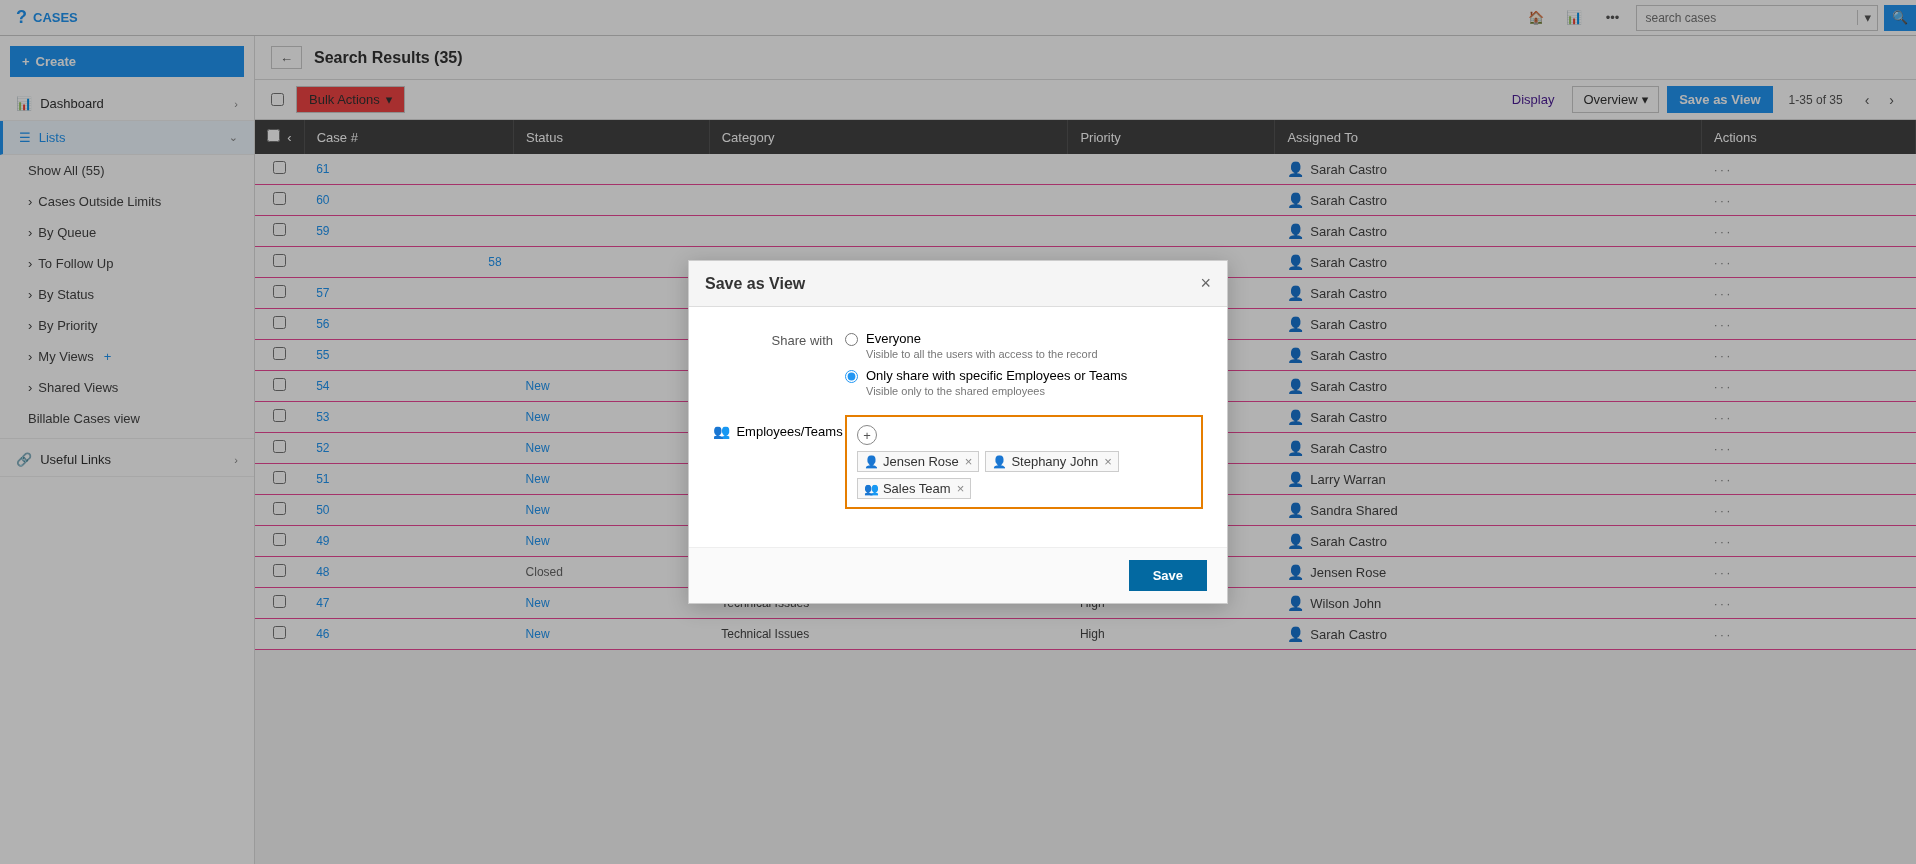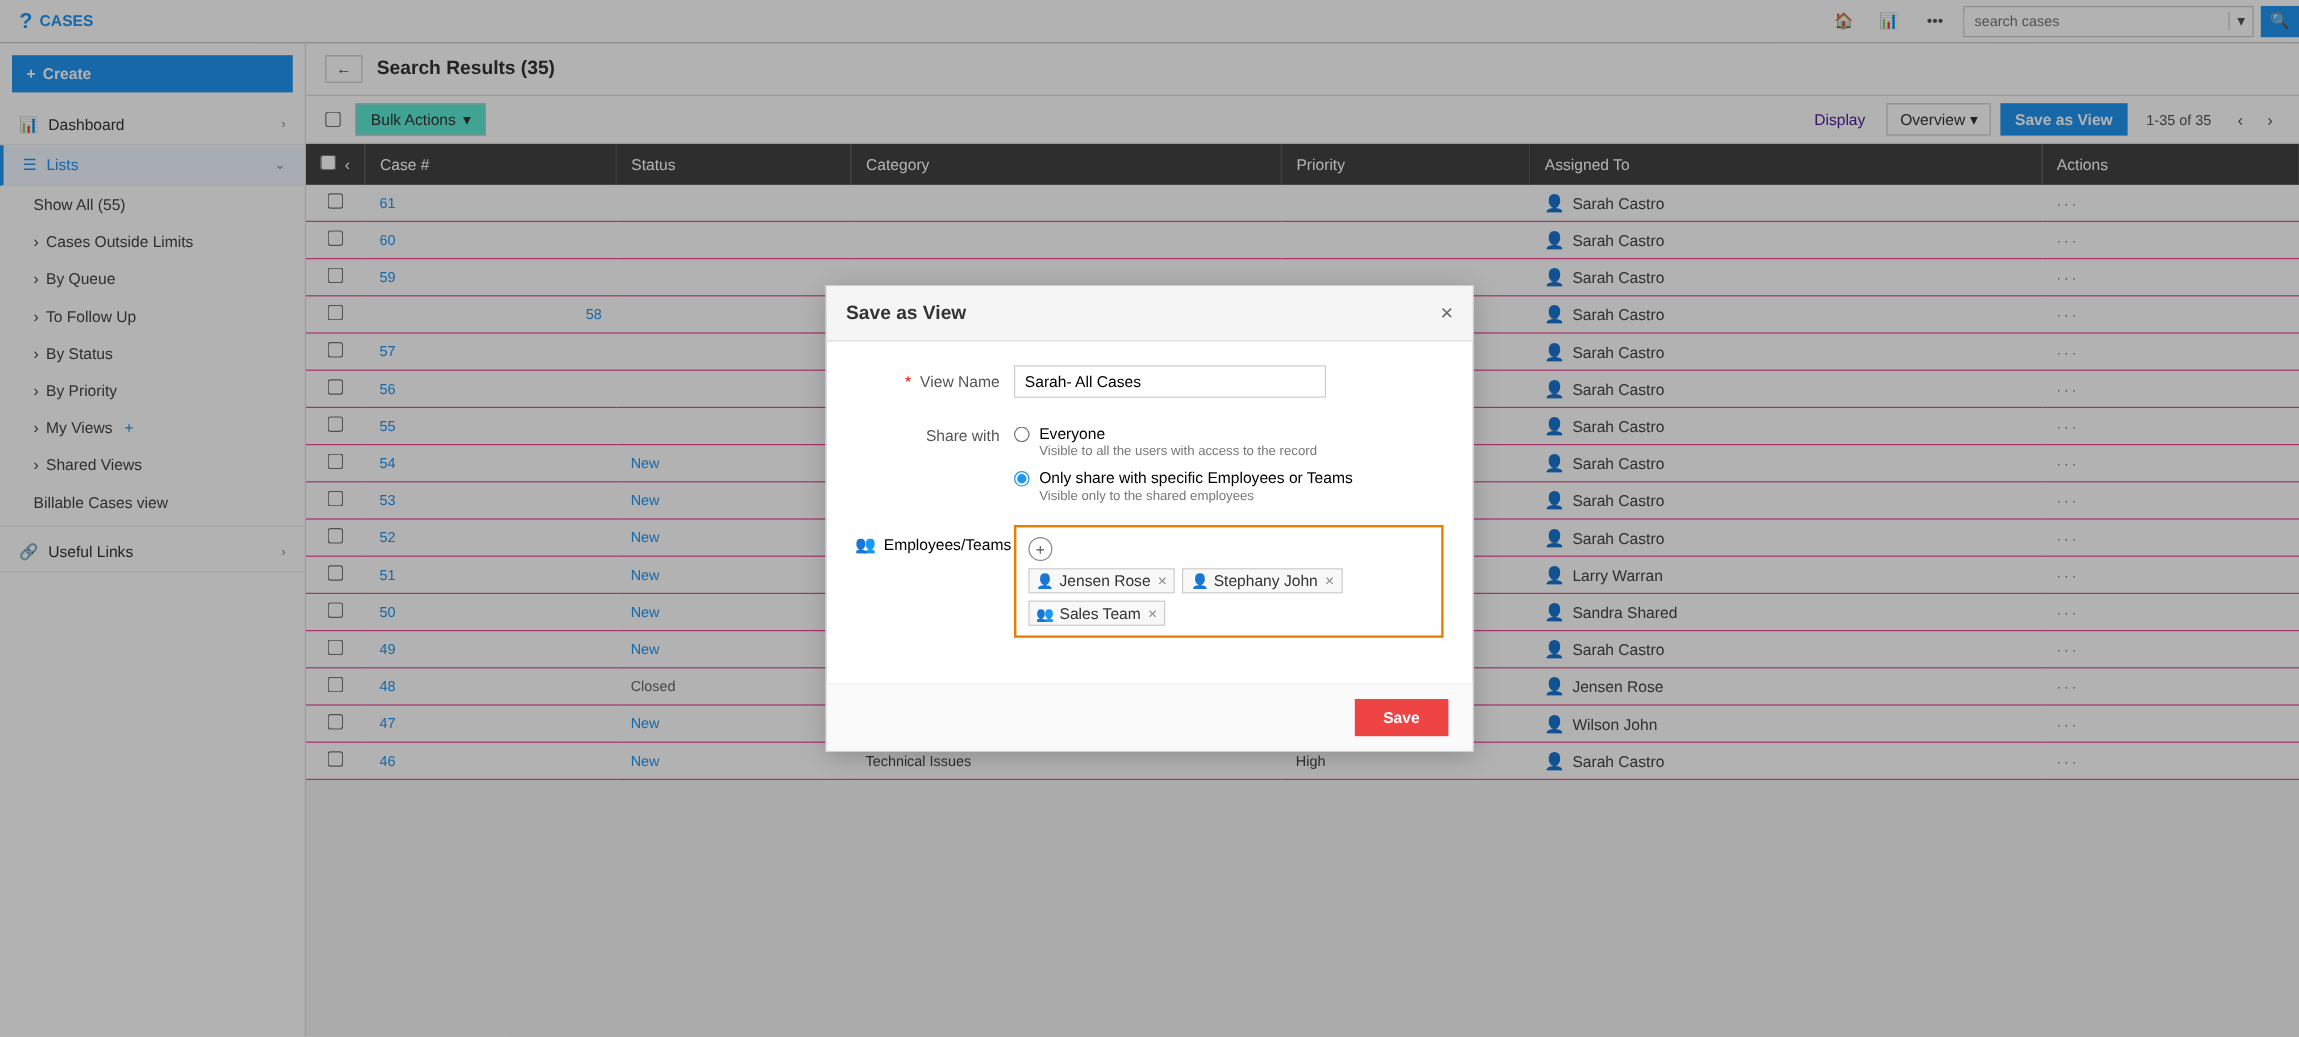"Bulk Actions" .bulk-actions-btn { background: #5eead4 -> #ef4444 }
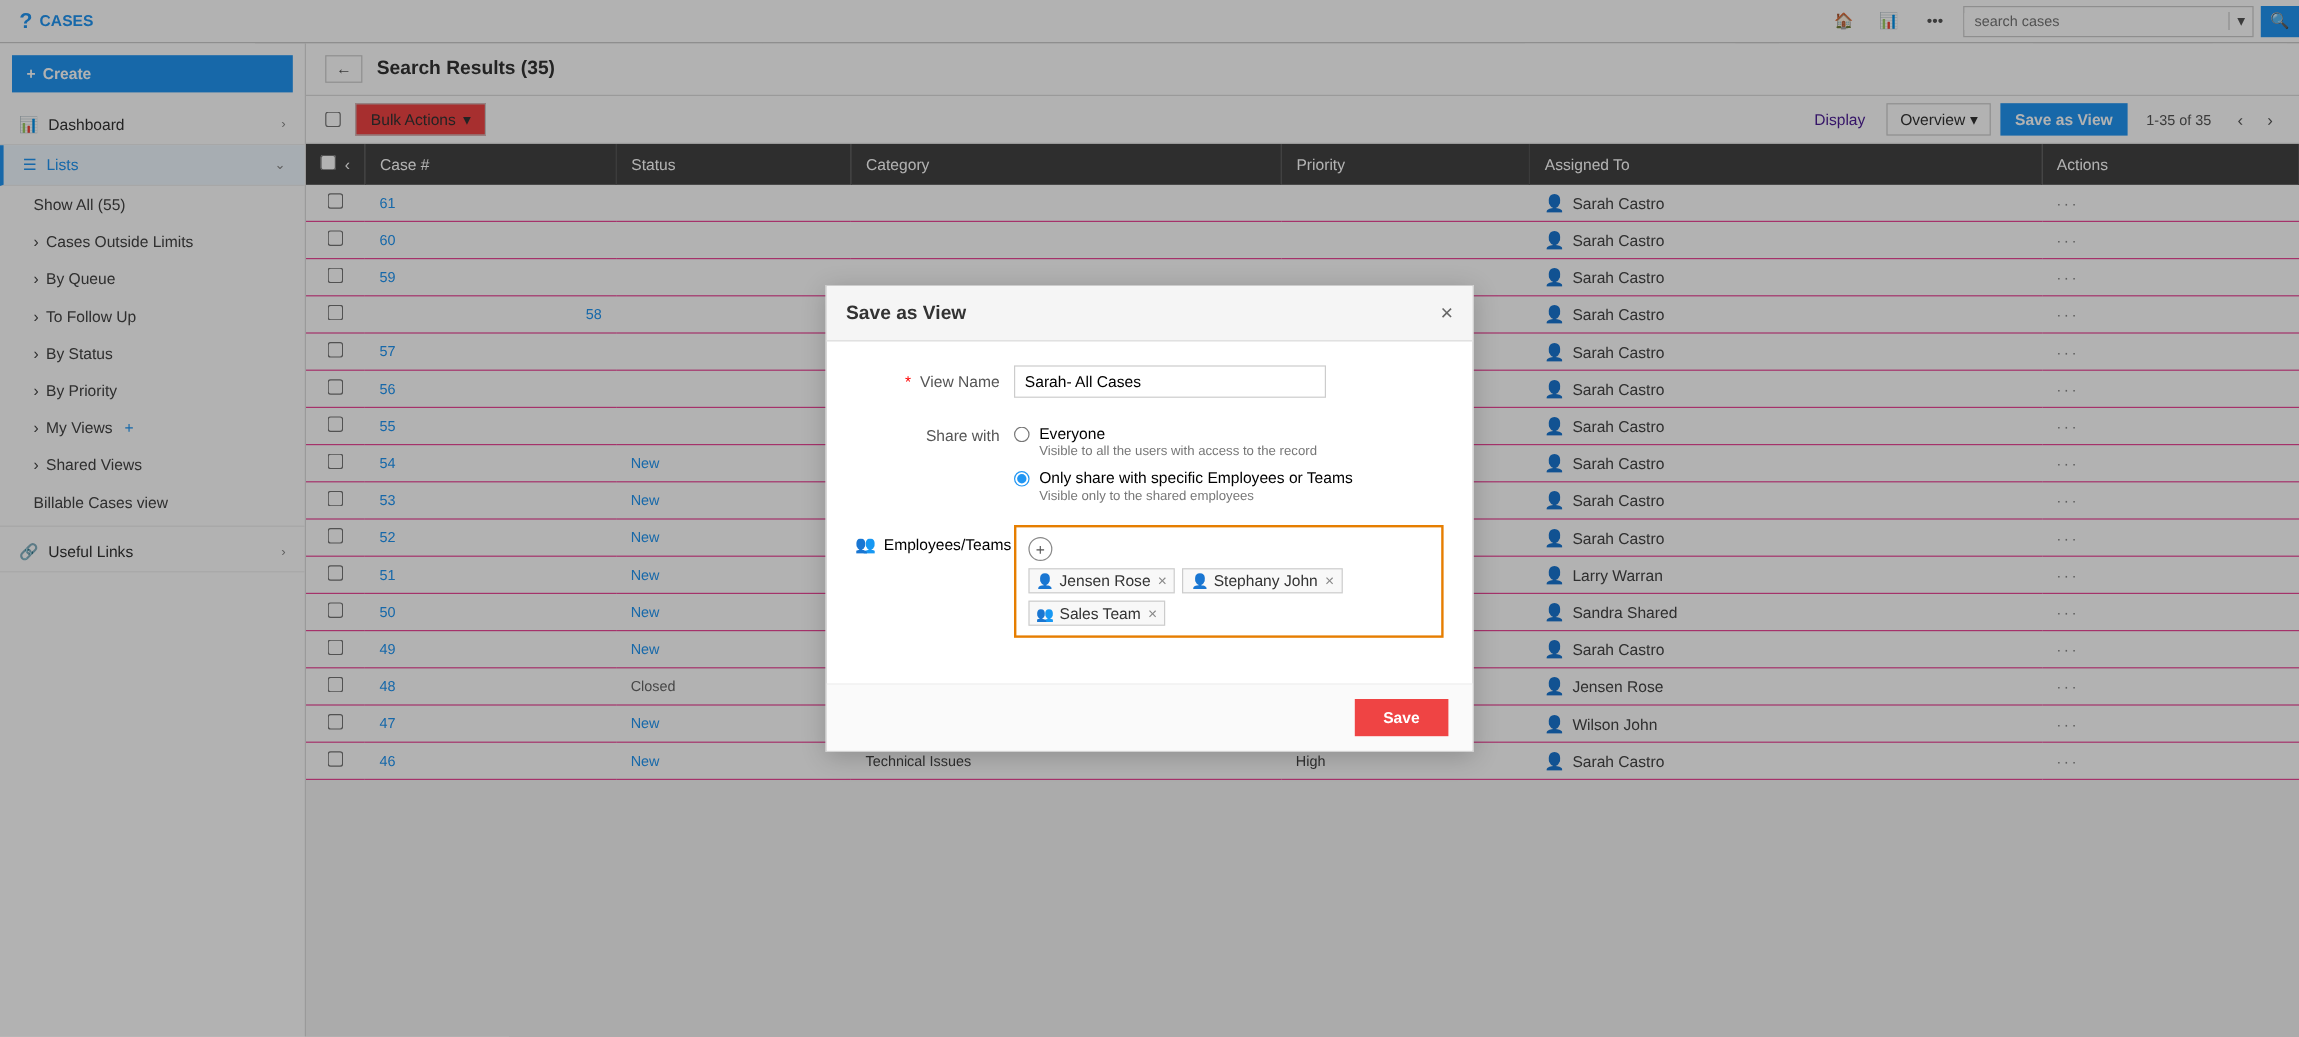"* View Name" div.form-row { html: <div> <div> <span>*</span> <span>View Name</span> </div> <input> </div> -> none }
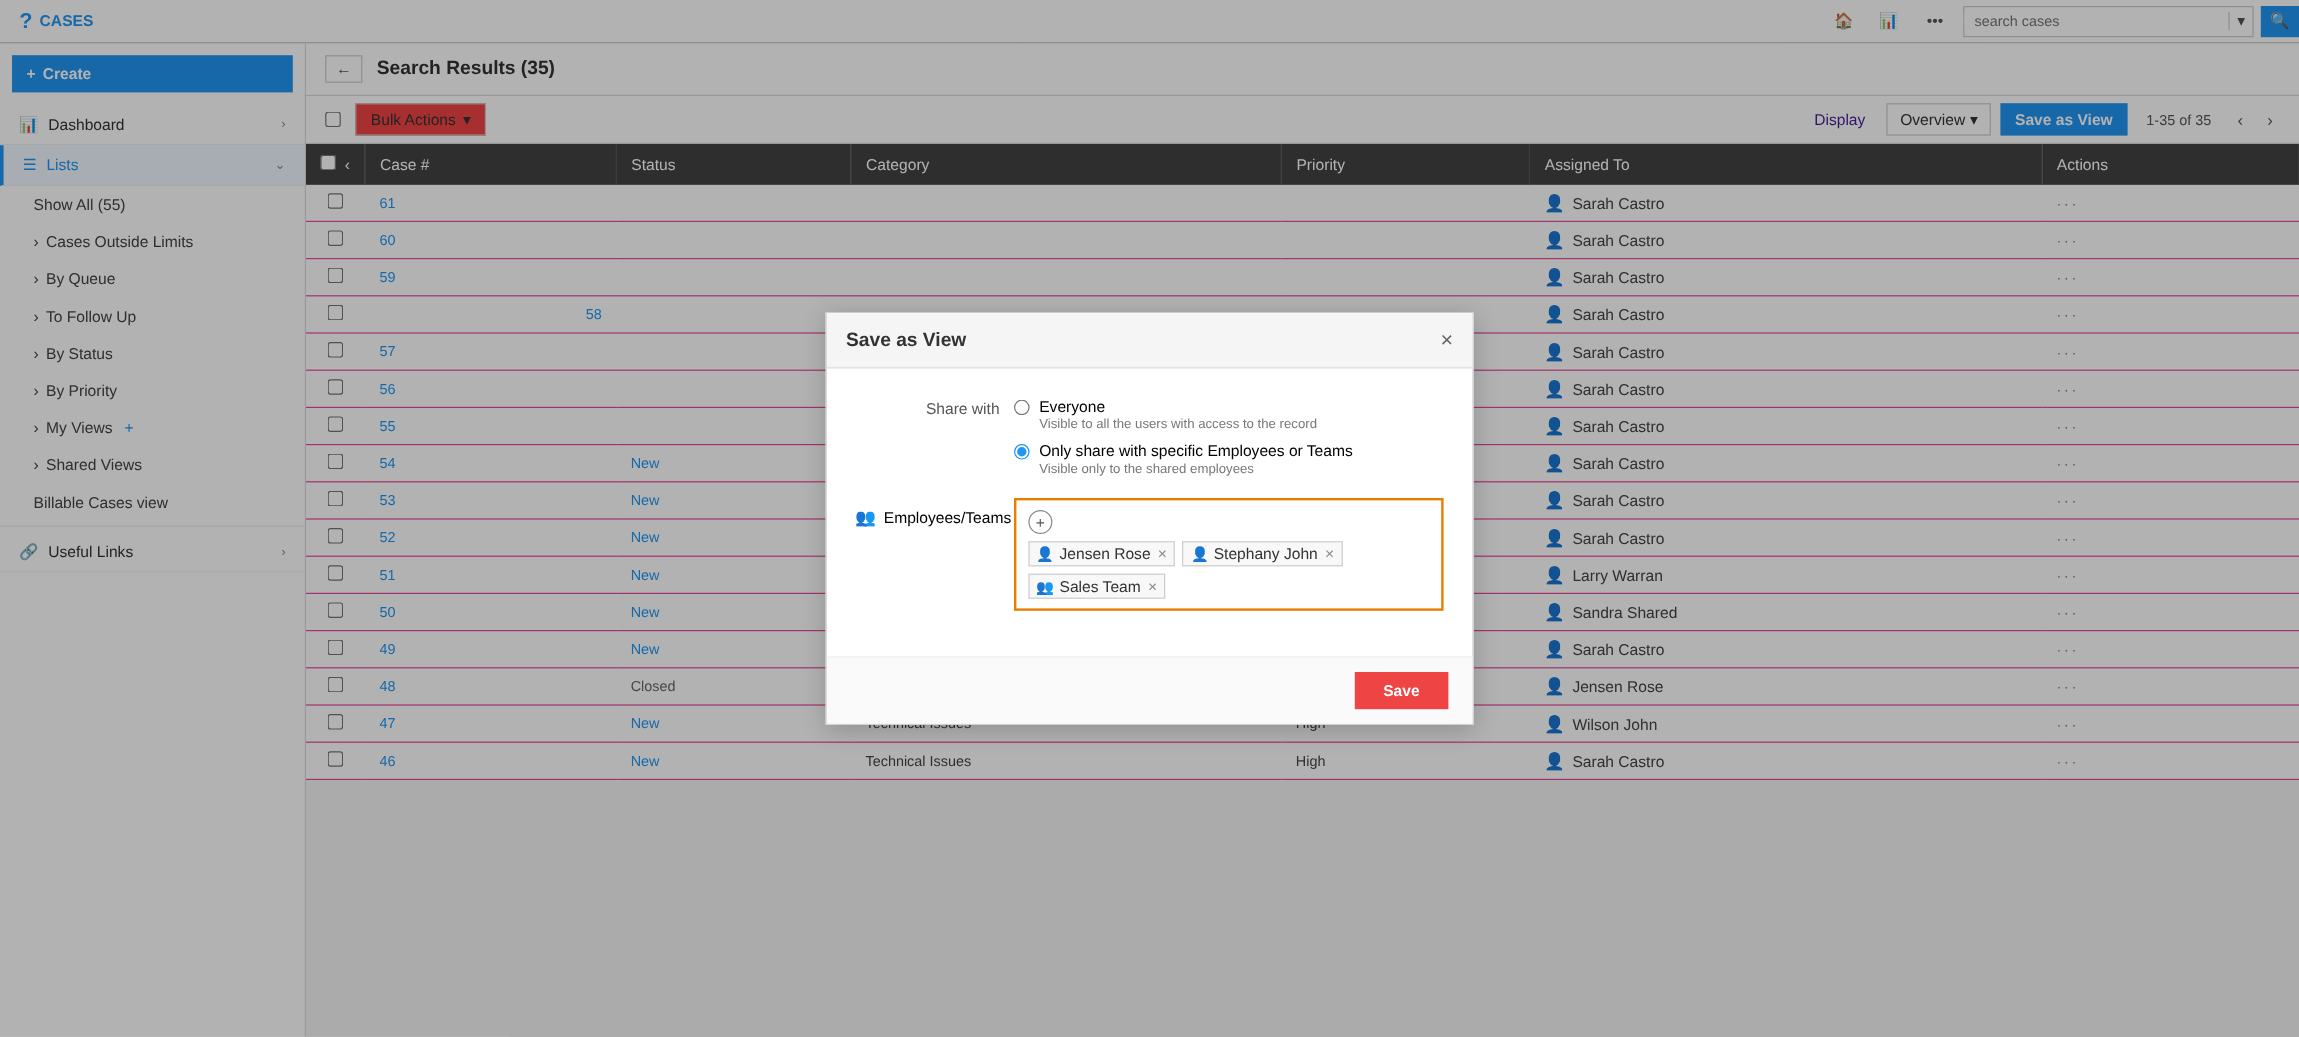"Save" .save-btn { background: #ef4444 -> #0369a1 }
